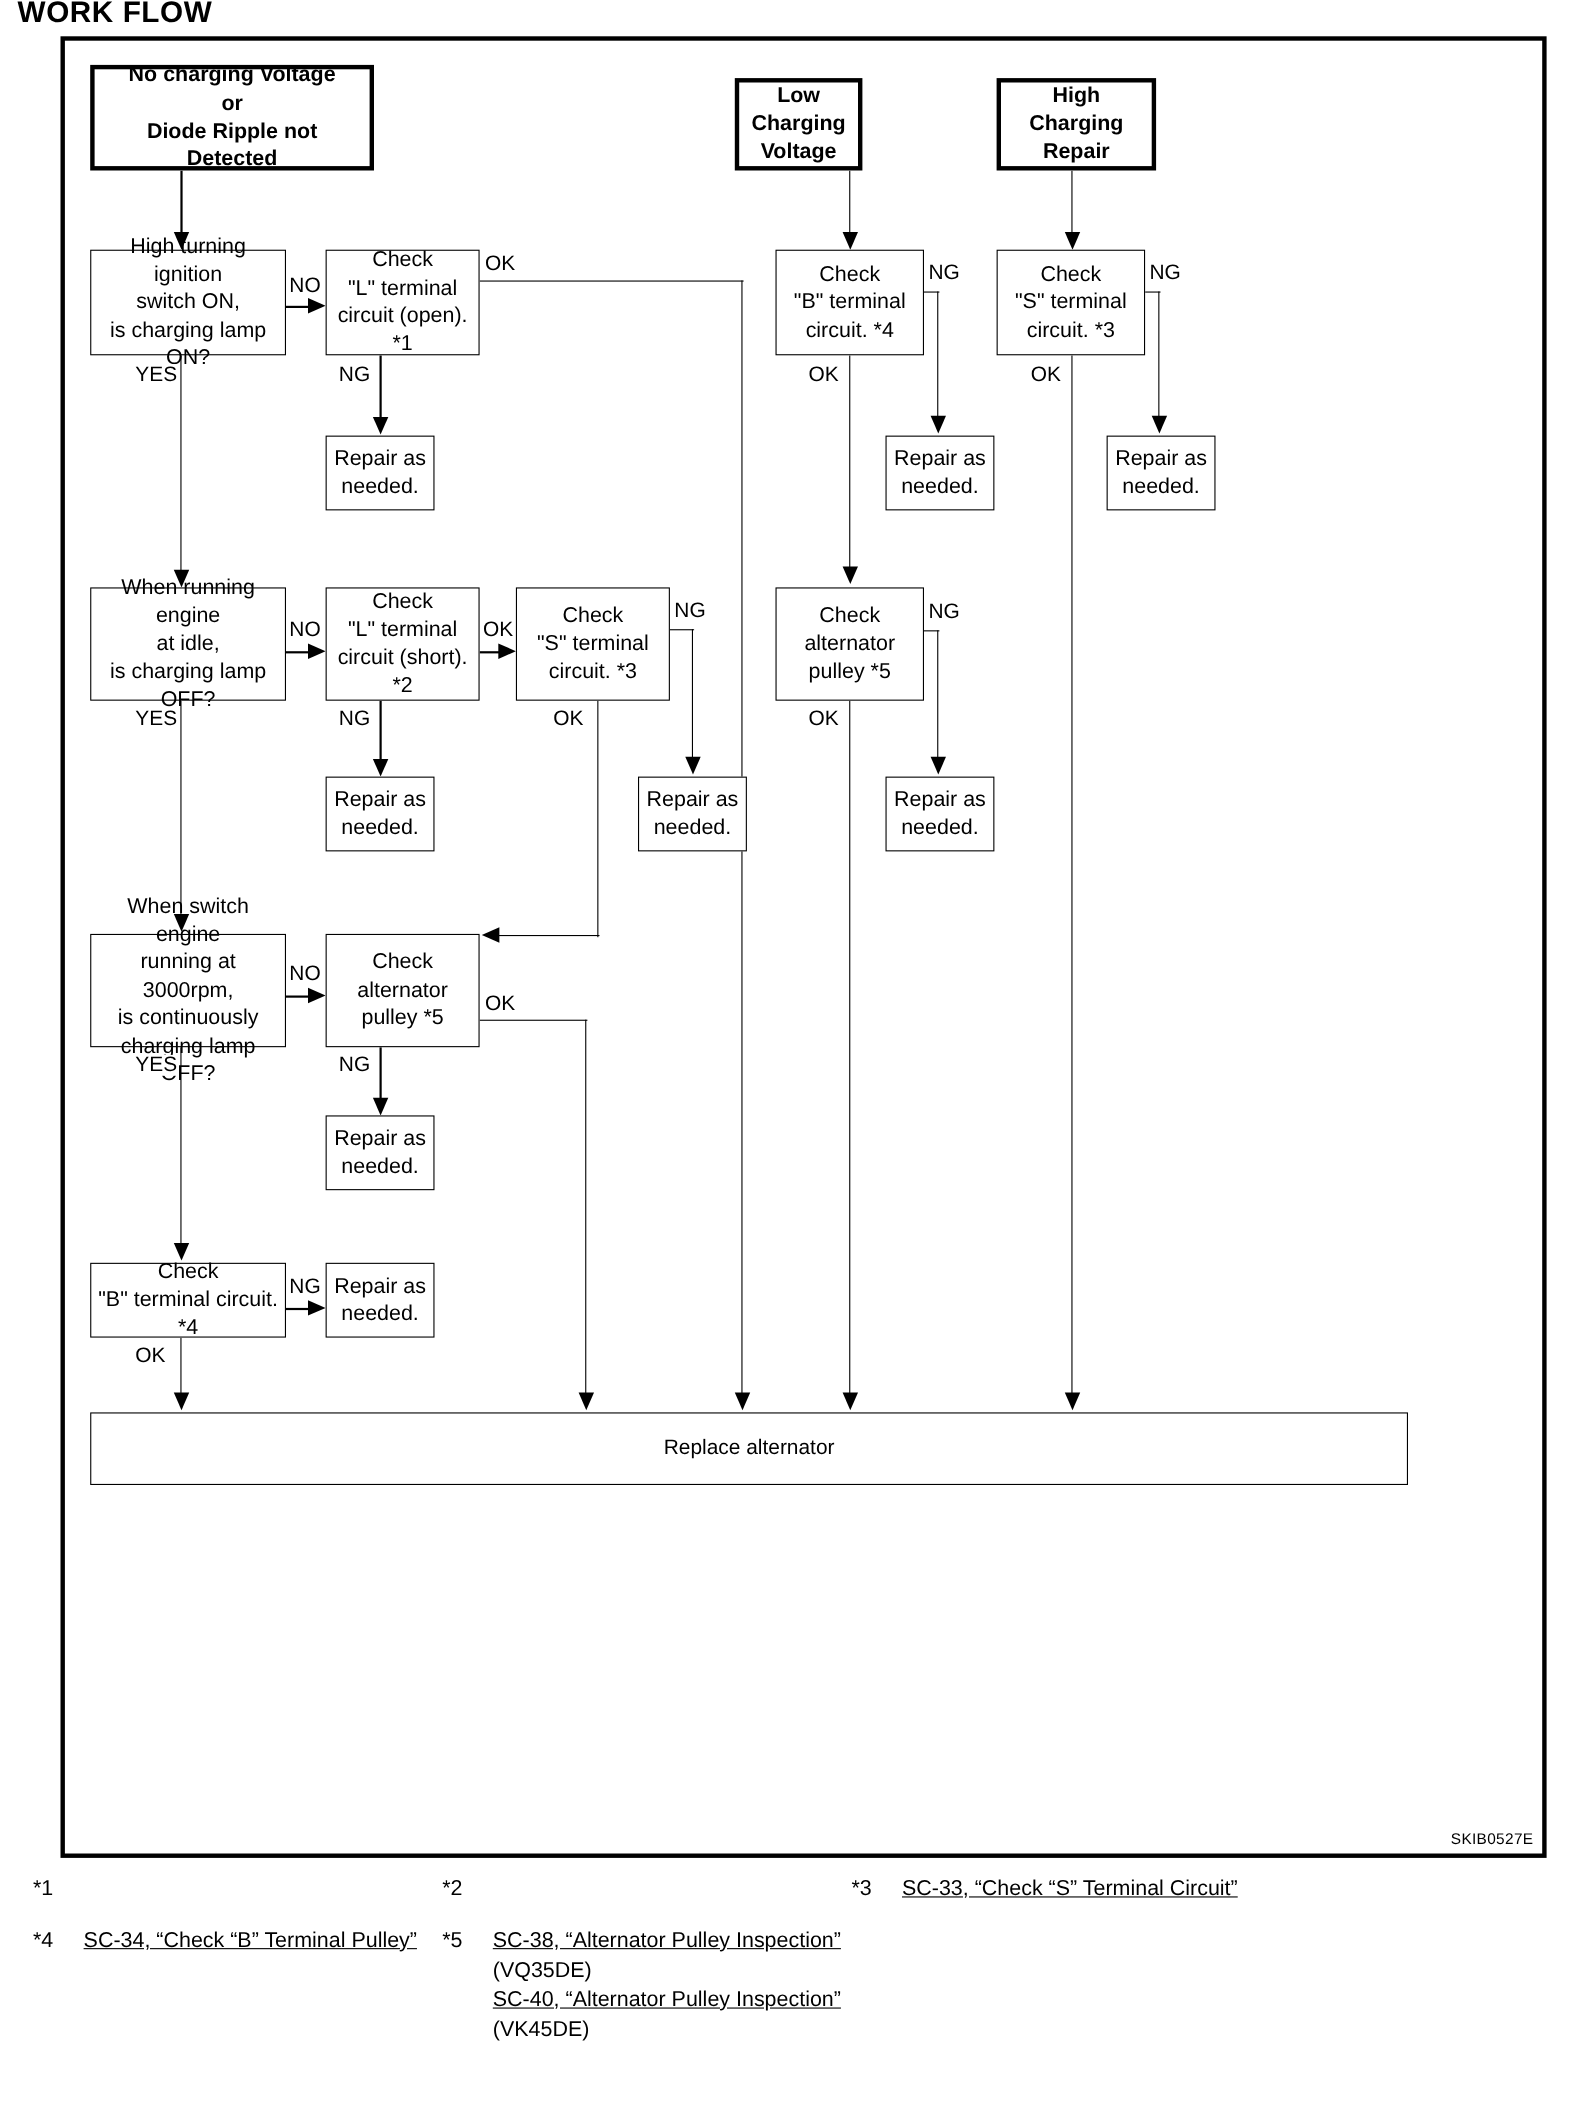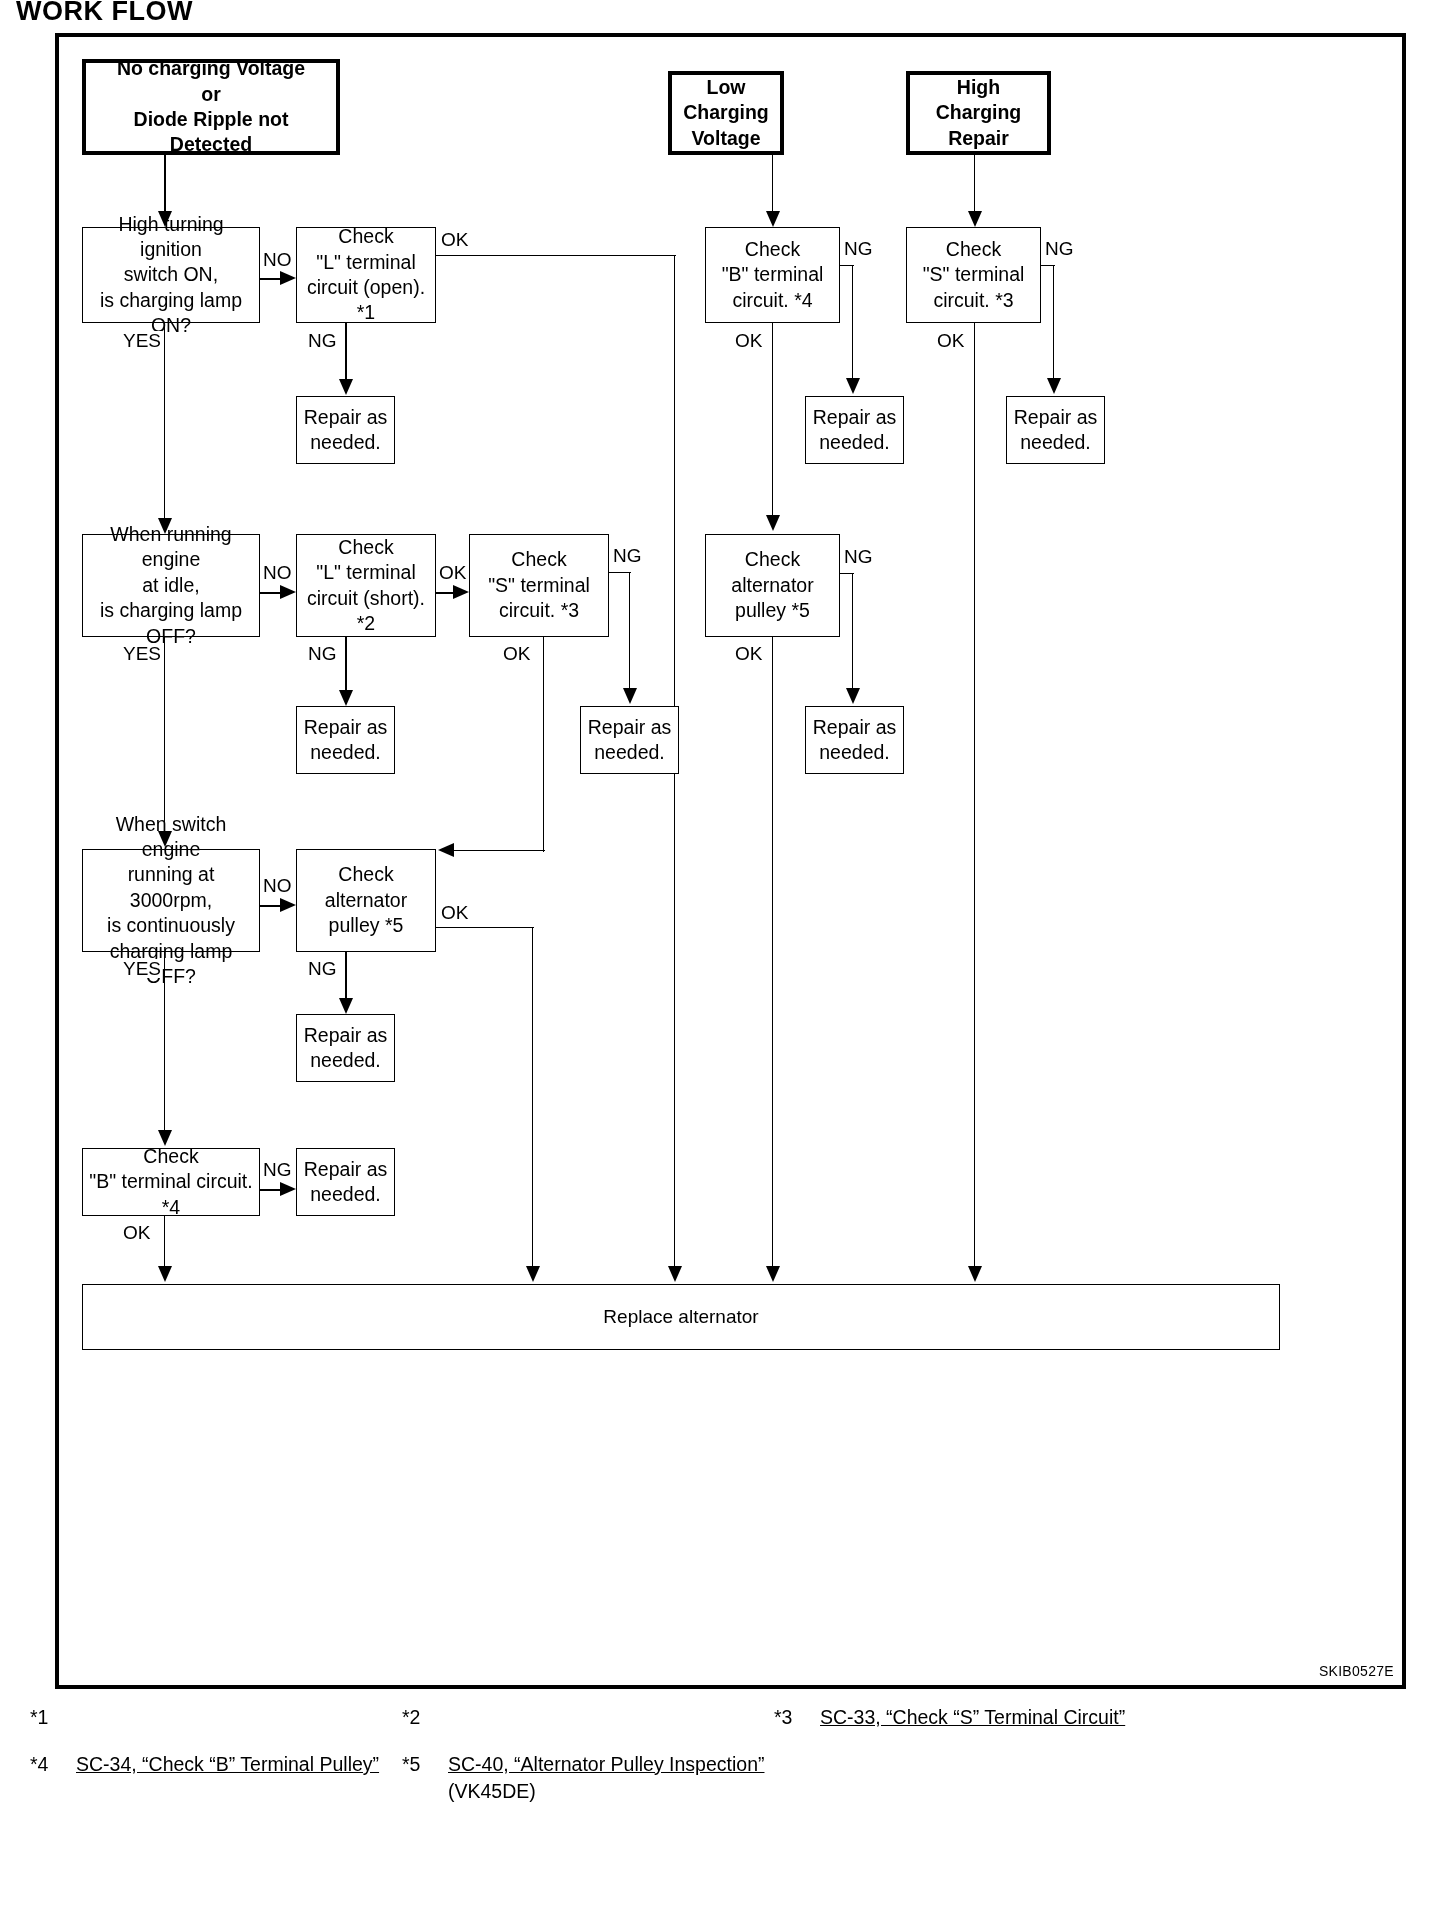"SC-38, “Alternator Pulley Inspection”" div { html: none -> <div> <span>SC-38, “Alternator Pulley Inspection”</span><span> (VQ35DE)</span> </div> }
